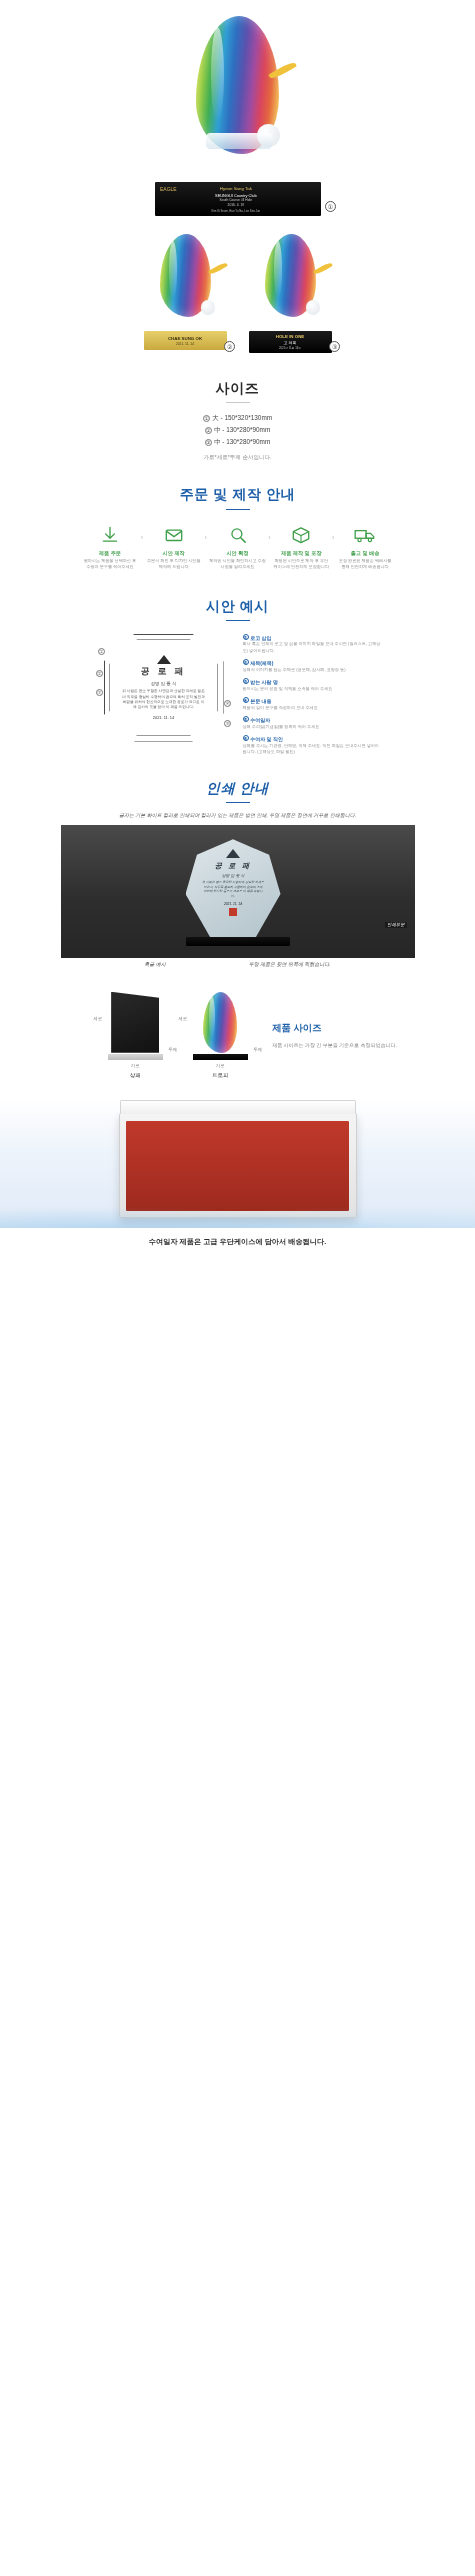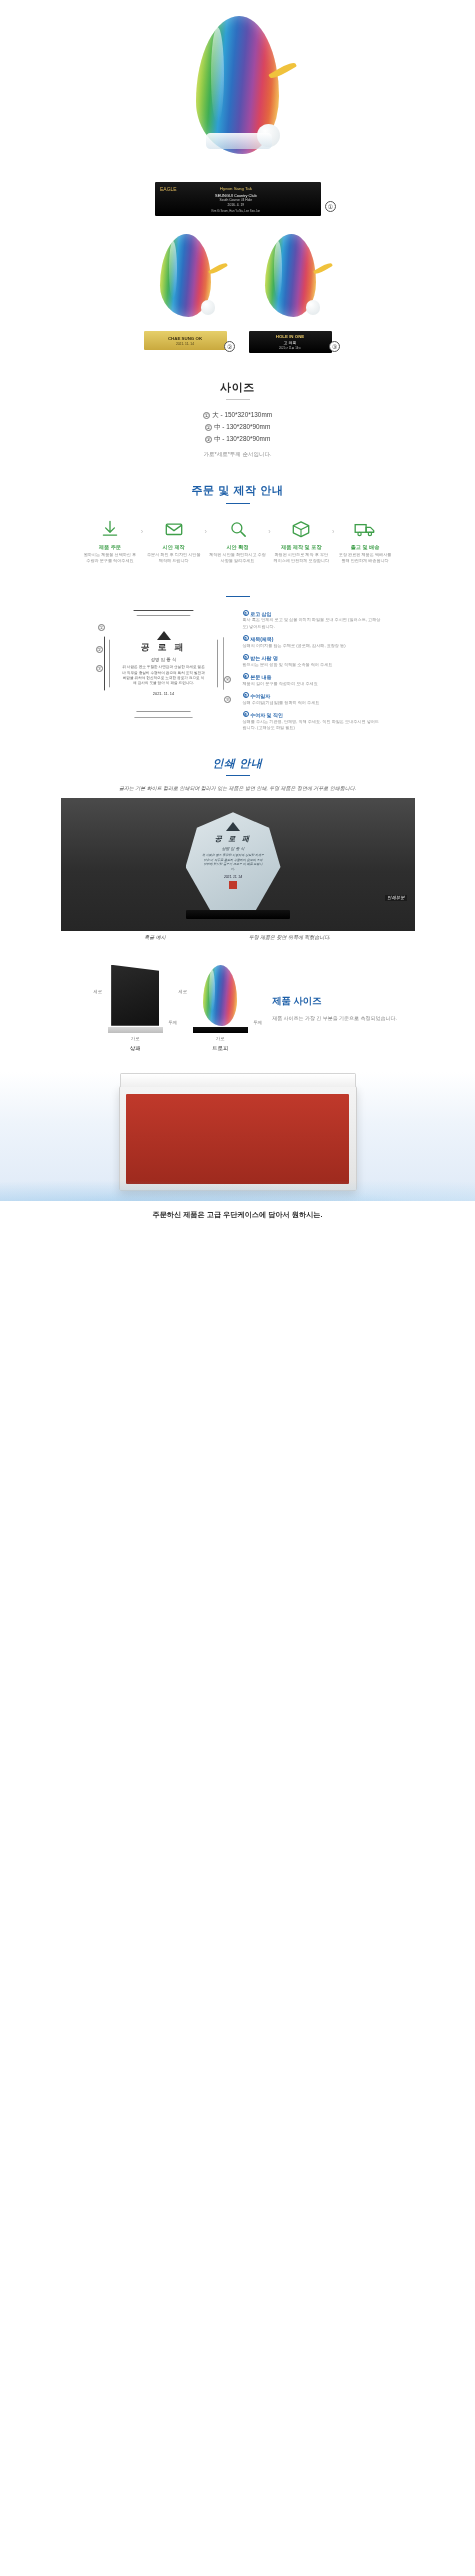"사이즈" .sec-title { font-size: 11px -> 14px }
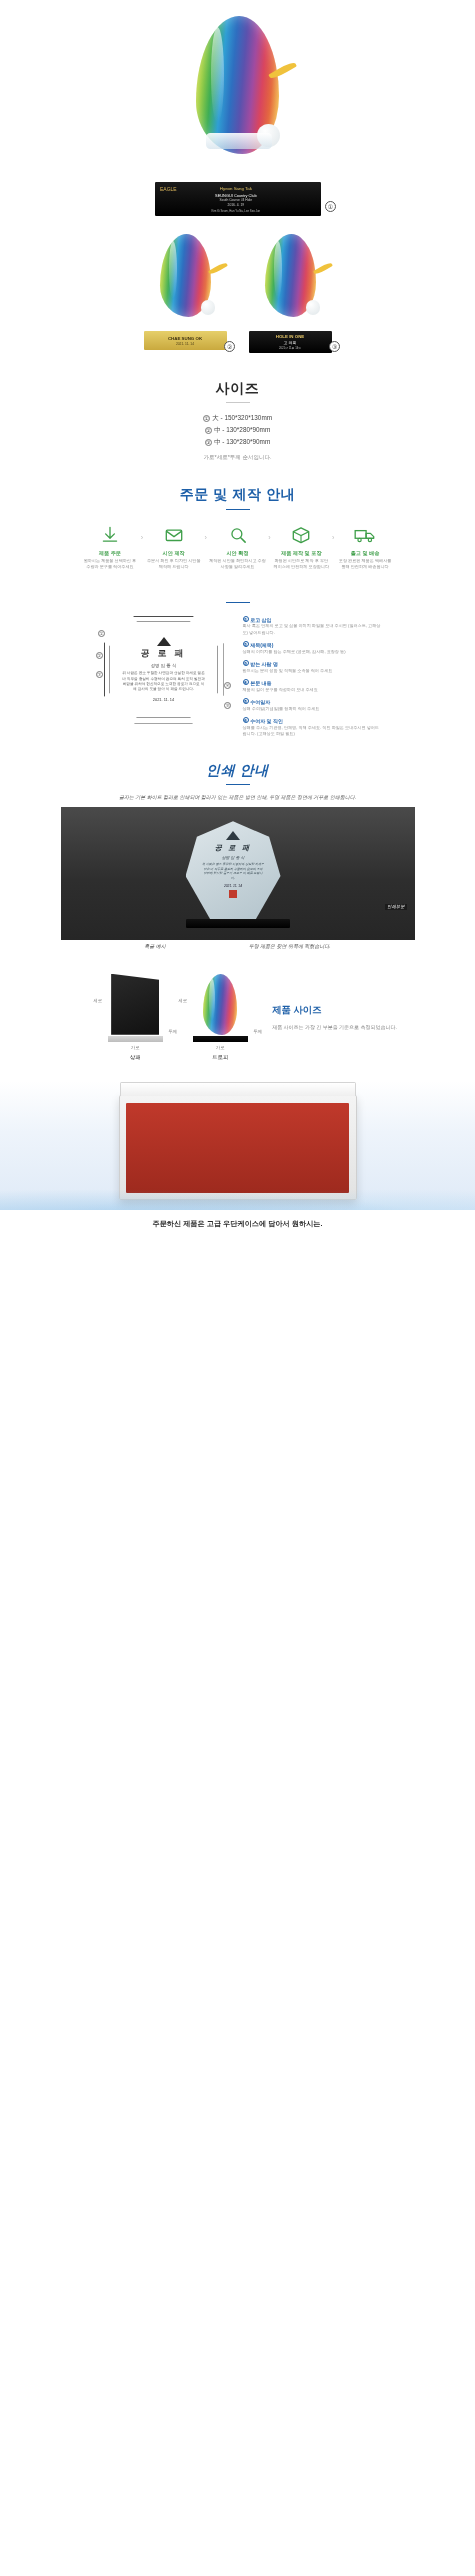"시안 예시" h2.sec-title { html: none -> <h2>시안 예시</h2> }
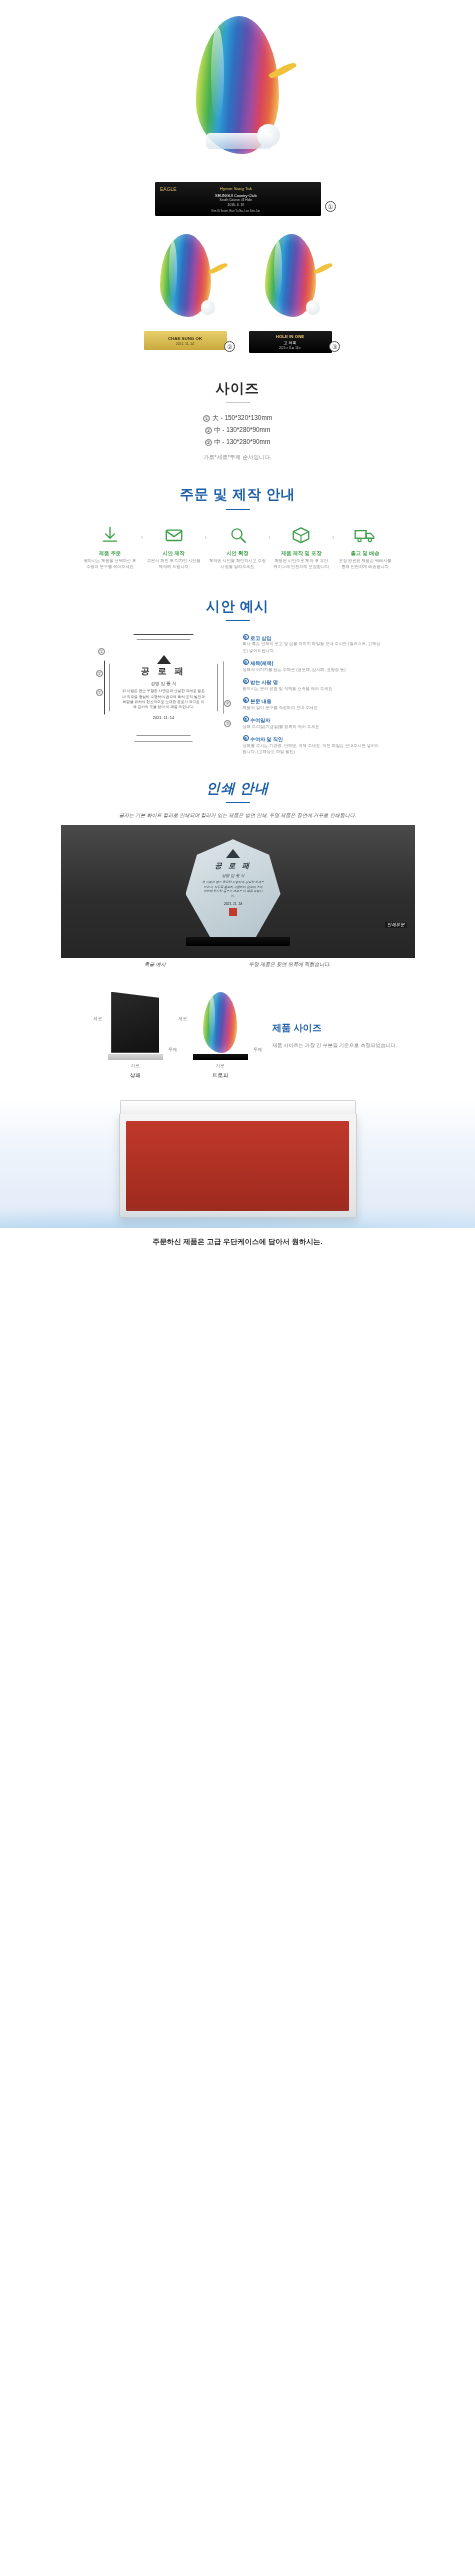"주문하신 제품은 고급 우단케이스에 담아서" div.case-caption { text: 주문하신 제품은 고급 우단케이스에 담아서 원하시는 -> 수여일자 제품은 고급 우단케이스에 담아서 배송됩니다 }
